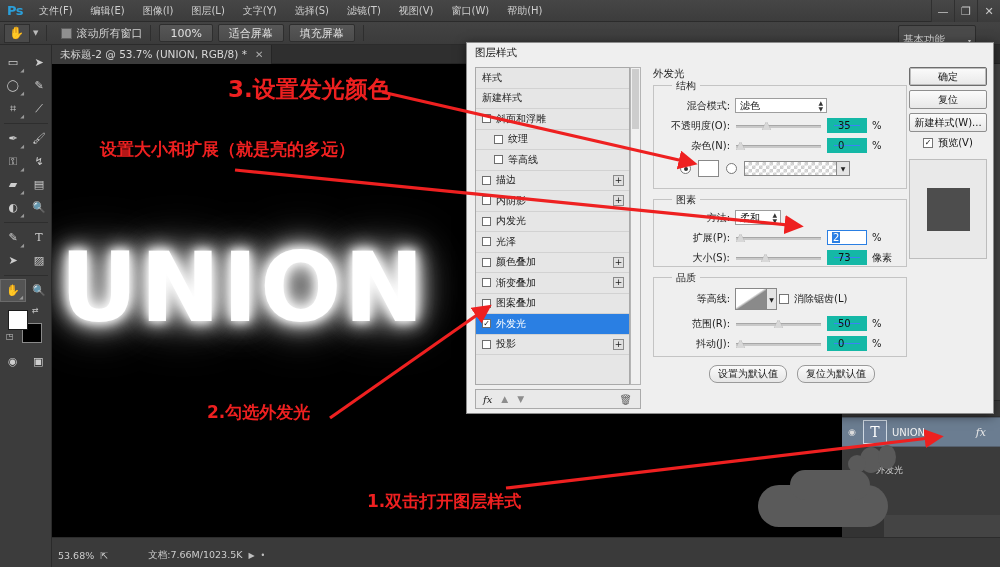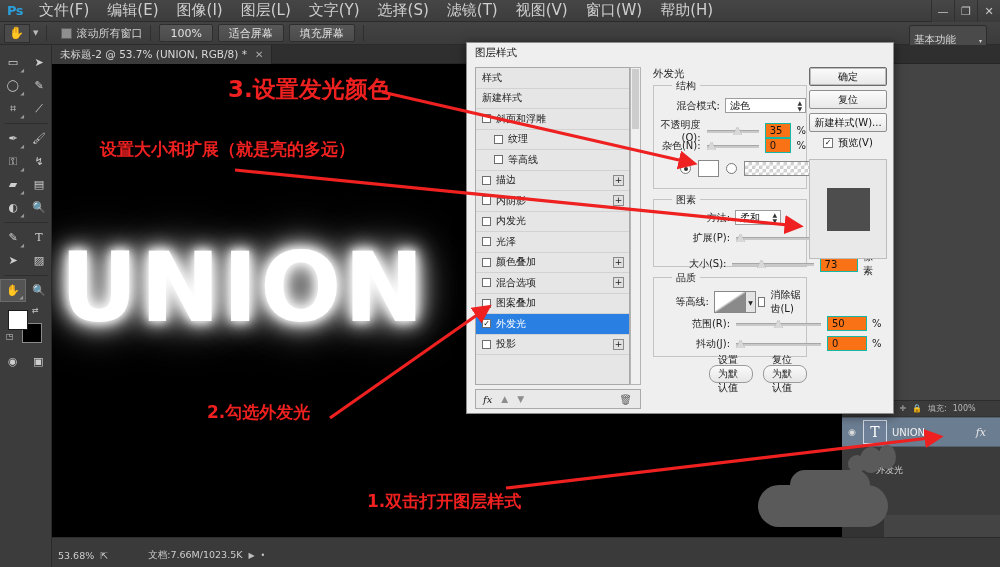"文件(F)" .menu-item { font-size: 15px -> 10px }
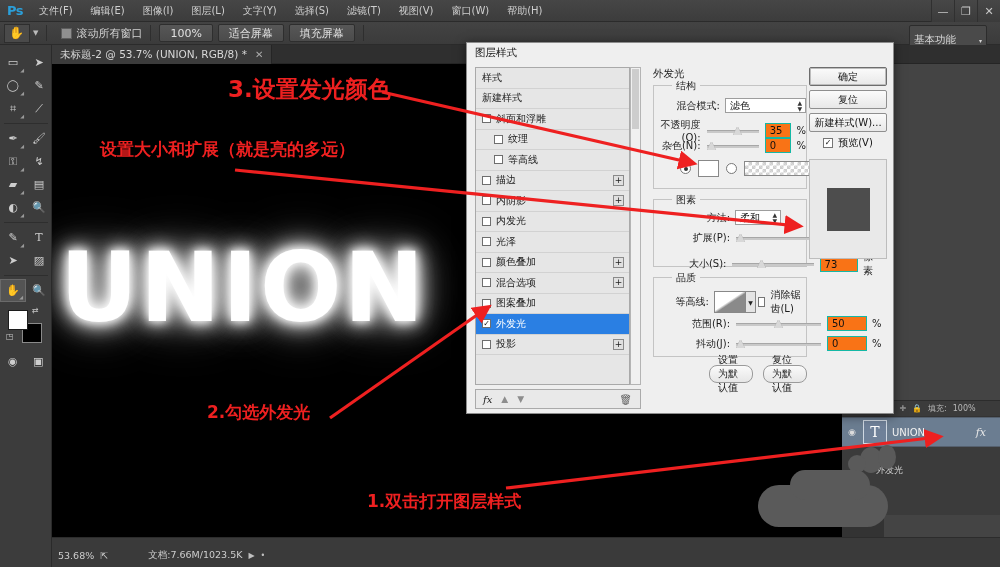"基本功能" .workspace-sel { right: 13px -> 24px }
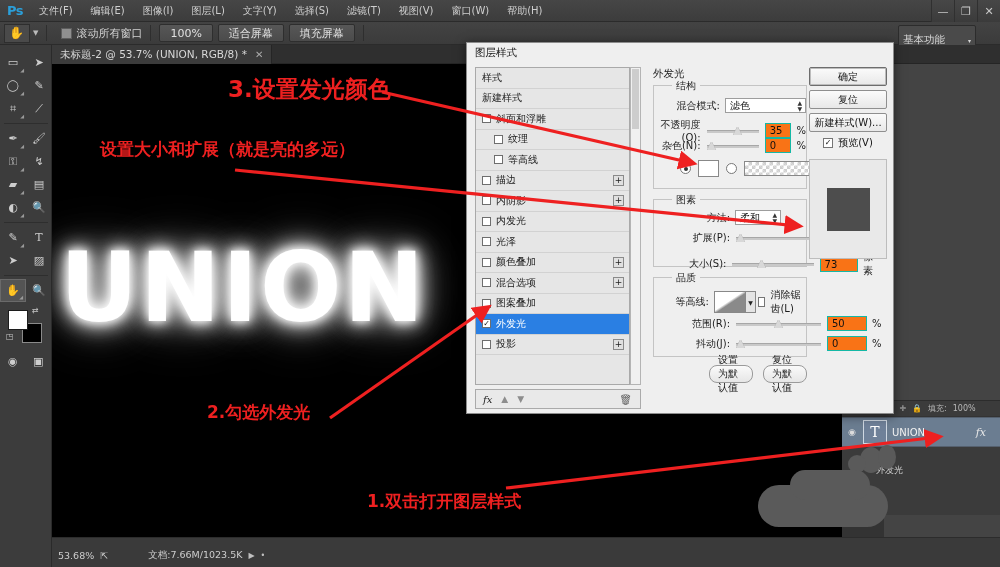"图层样式" .dialog { width: 428px -> 528px }
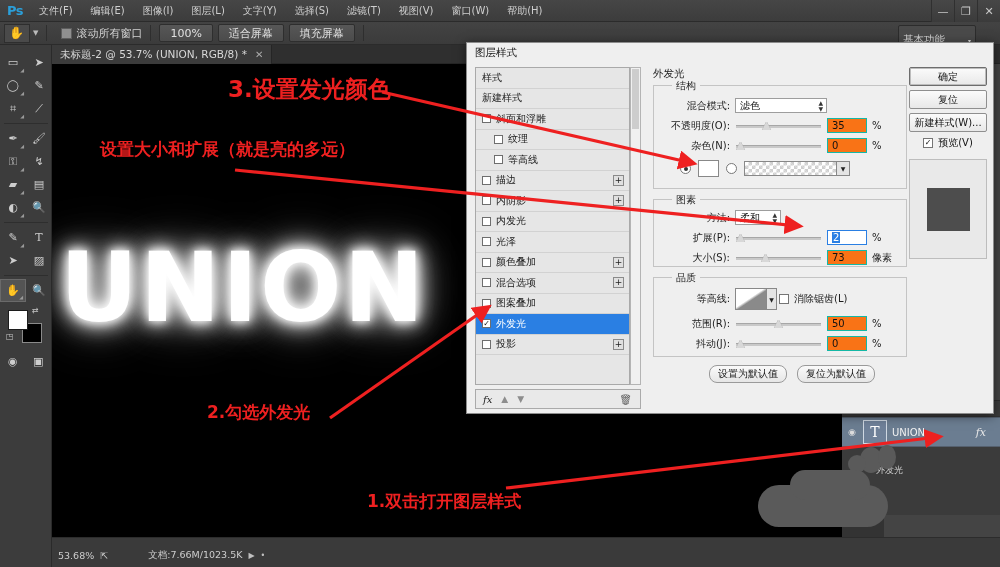"35" .numbox { background: #f97316 -> #3b82f6; border: 1px solid #14b8a6 -> 7px solid #14b8a6 }
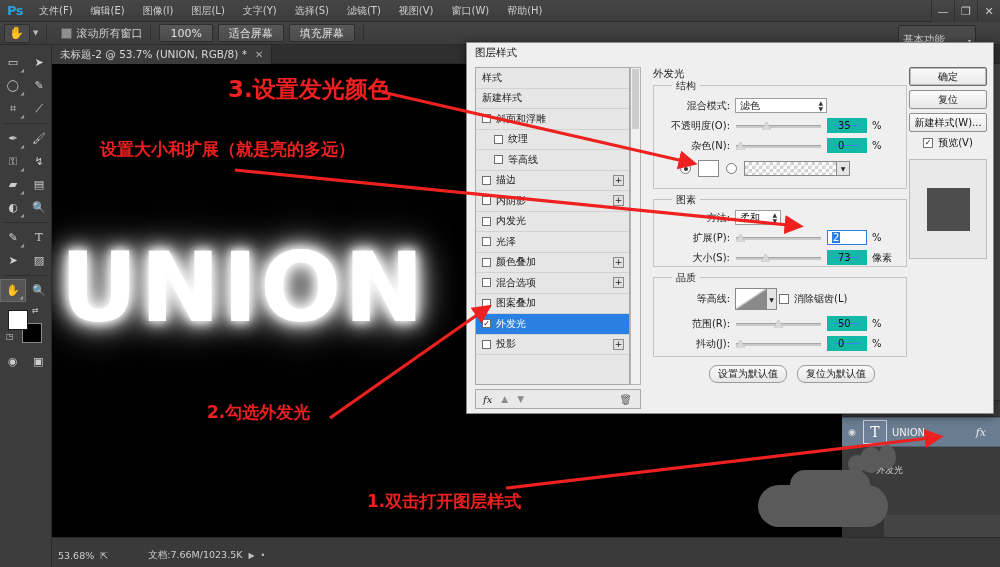"混合选项" span { text: 混合选项 -> 渐变叠加 }
